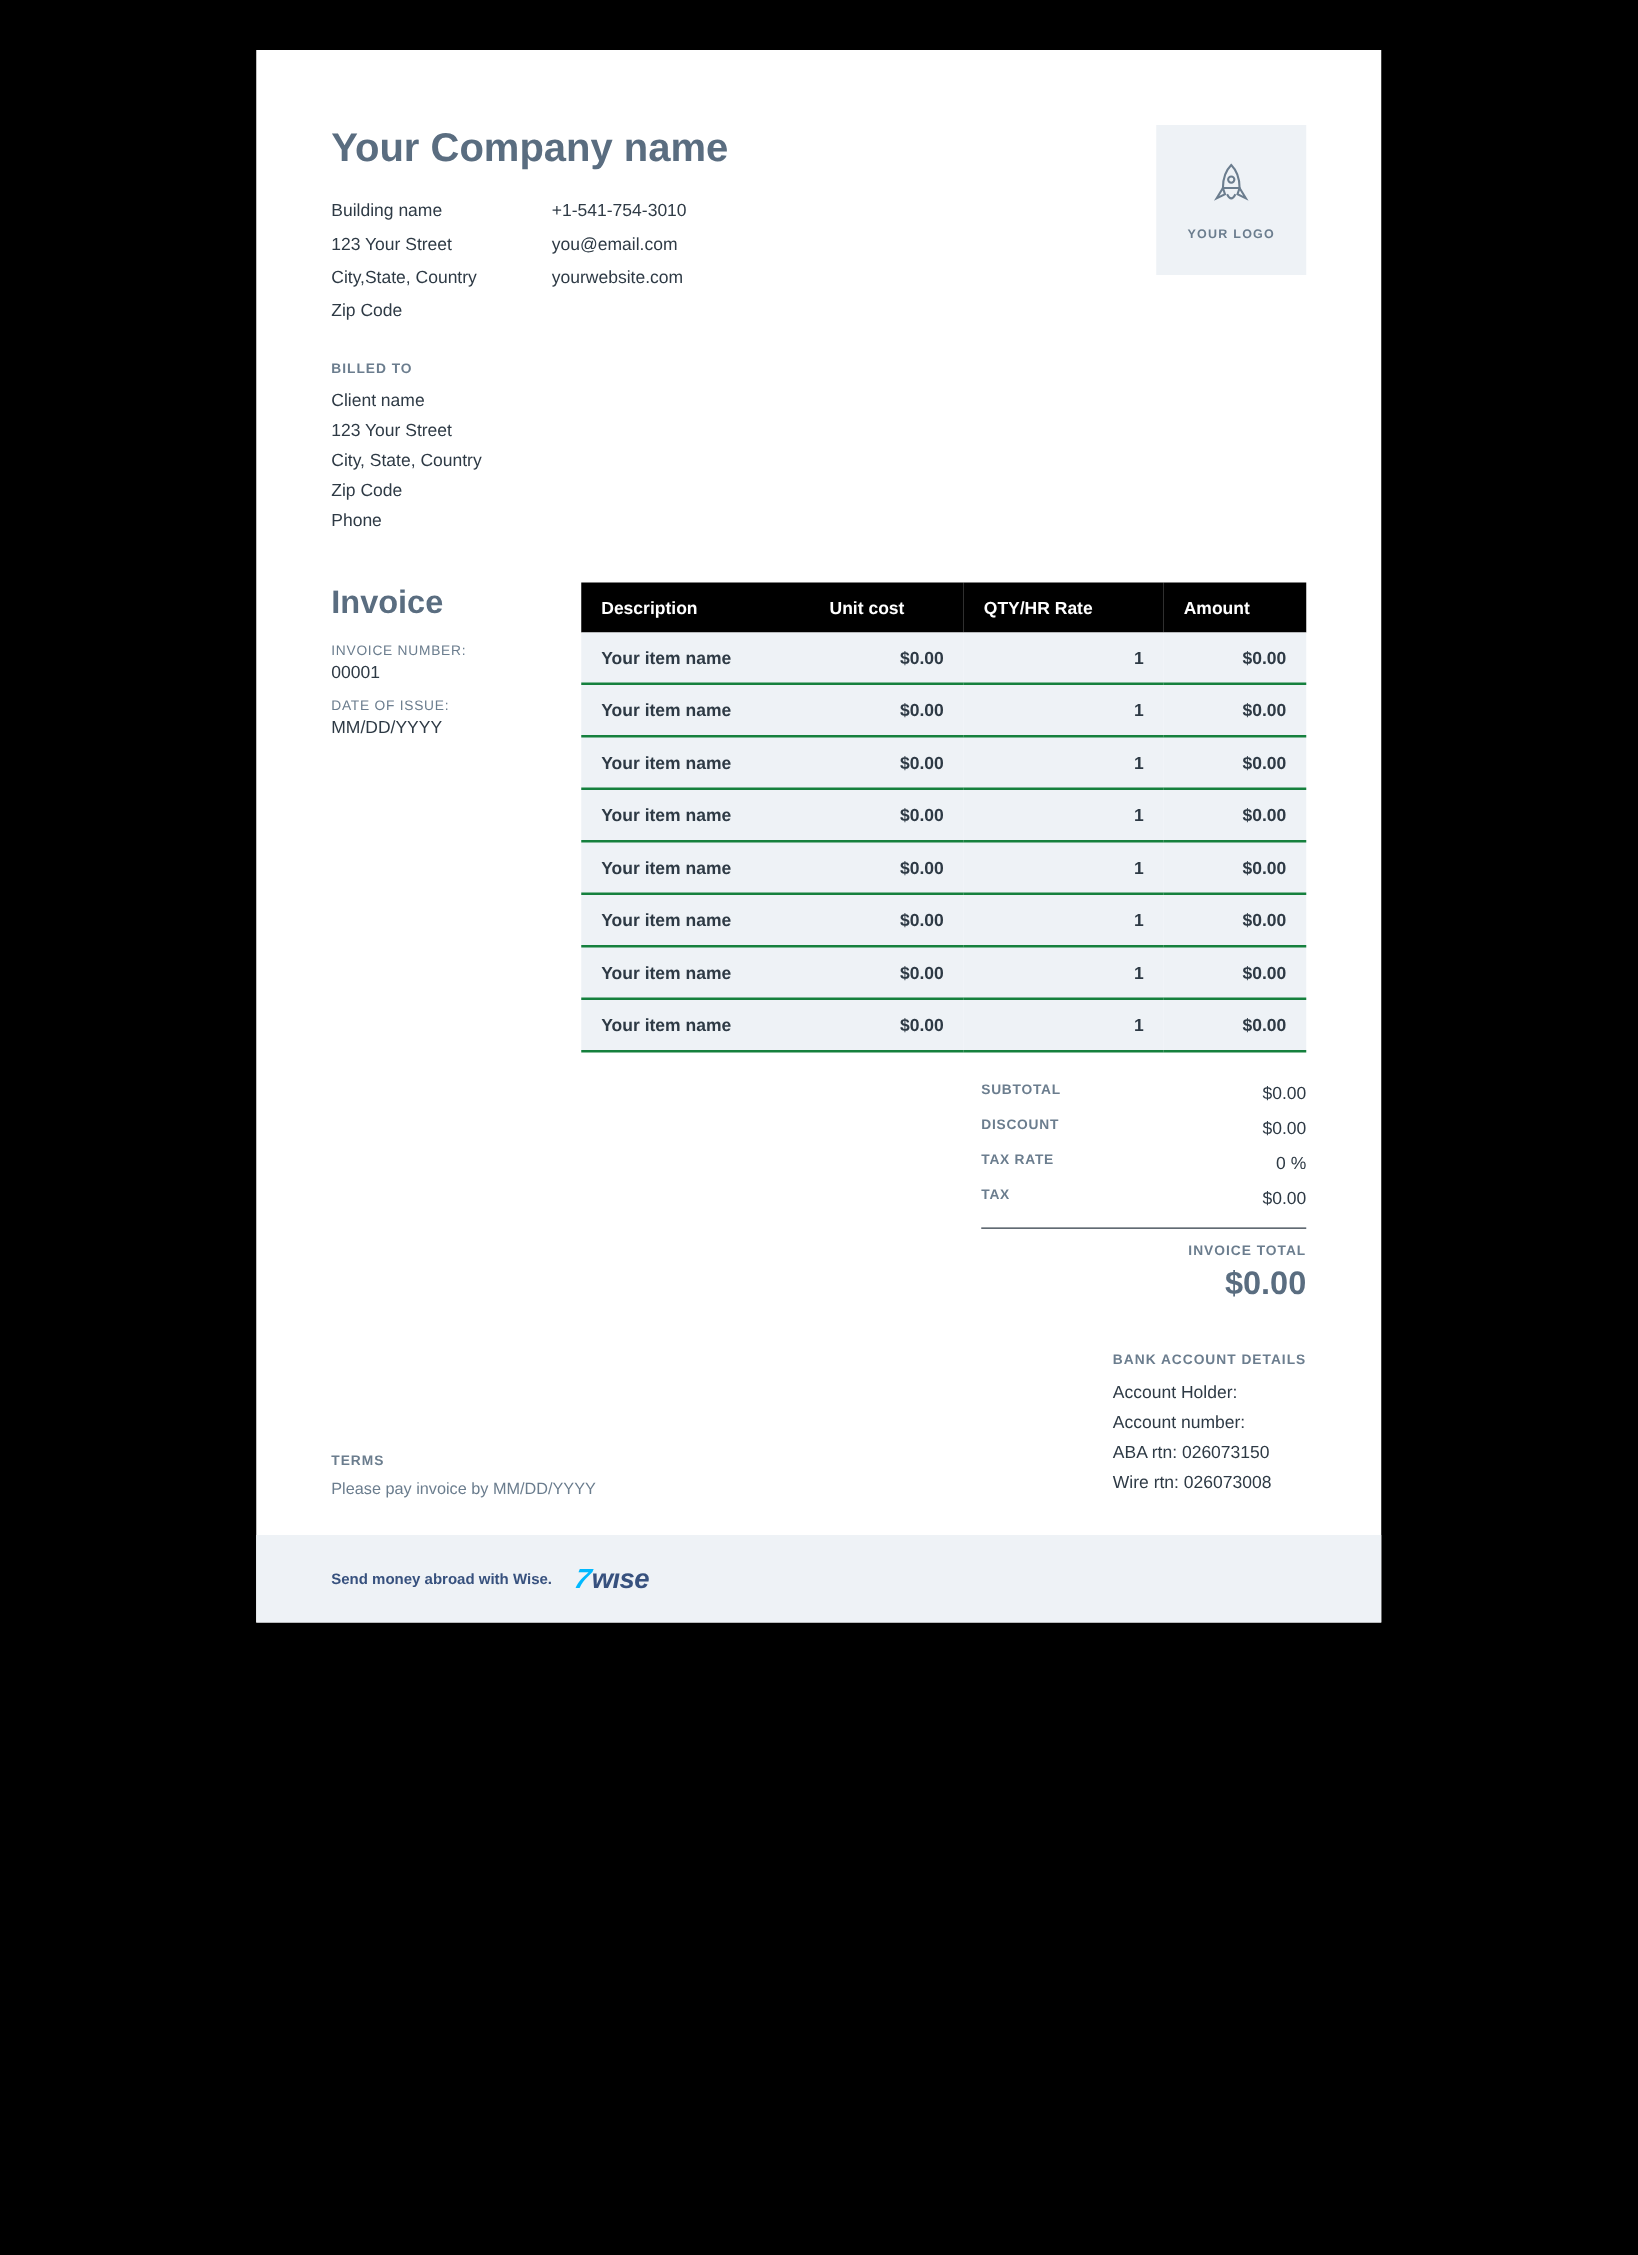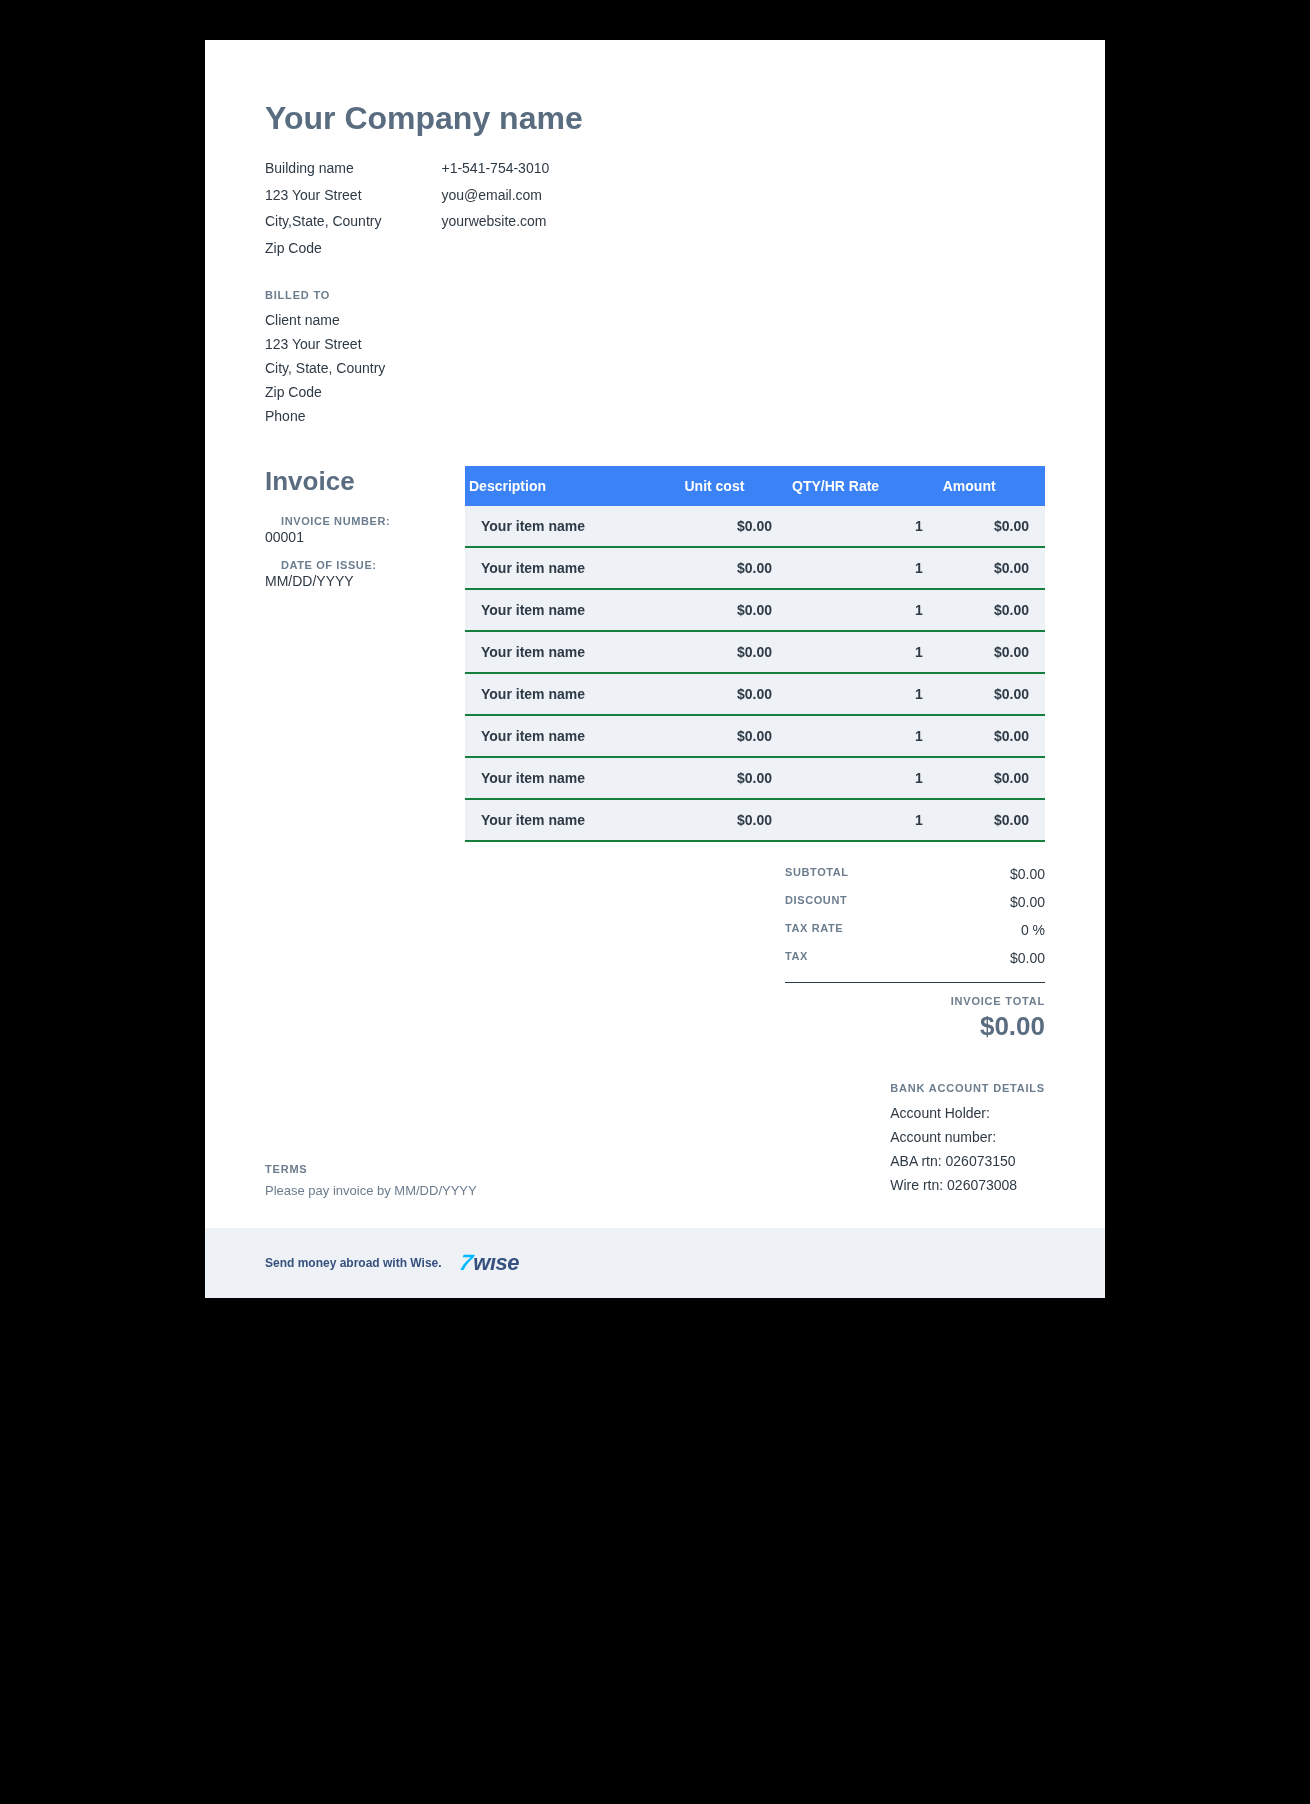"YOUR LOGO" div.logo-box { html: none -> <div> <span> <svg> <path></path> <circle></circle> <path></path> <path></path> <path></path> </svg> </span> <span>YOUR LOGO</span> </div> }
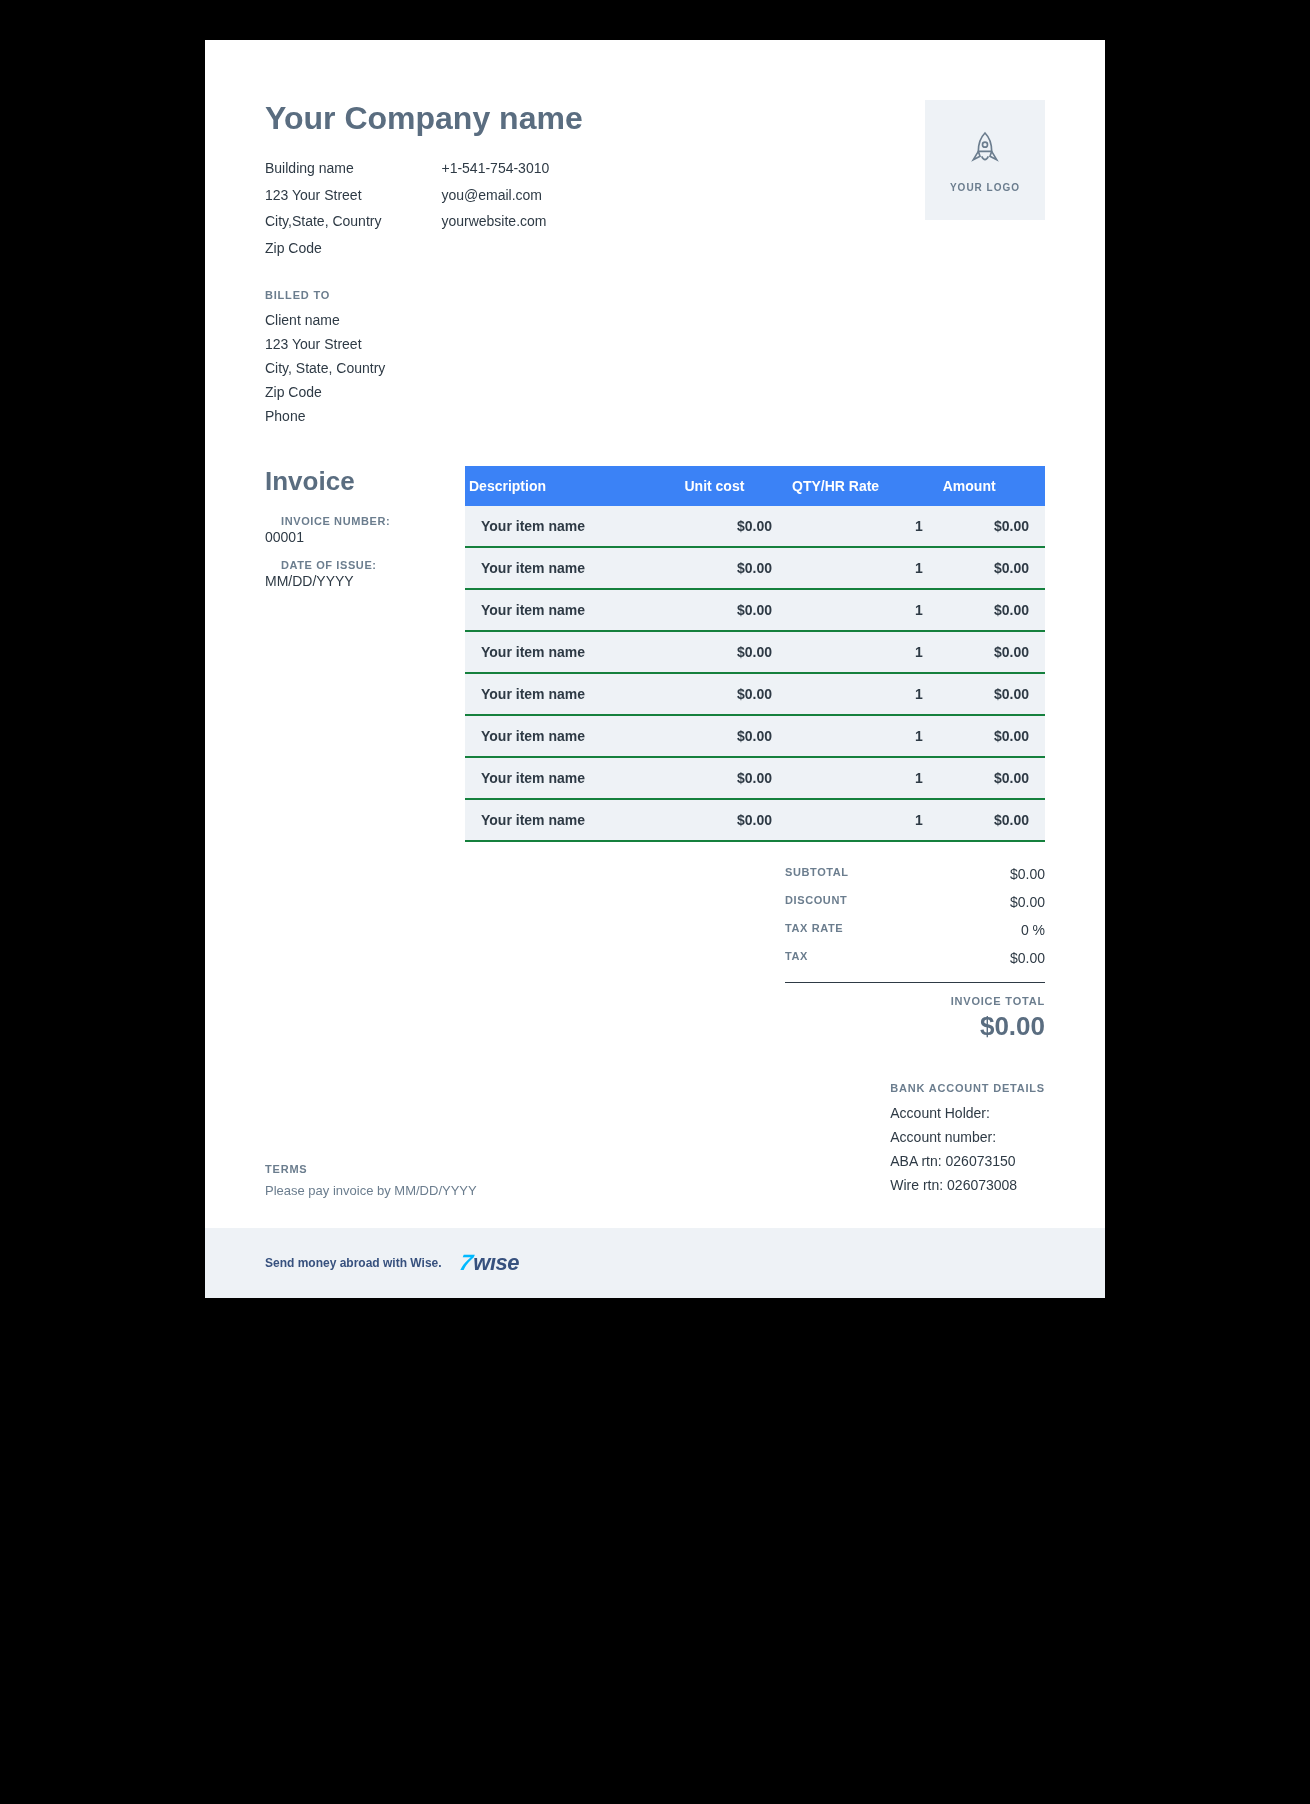"Description" table.items thead th { background: #3b82f6 -> #000000; padding: 12px 4px -> 12px 16px }
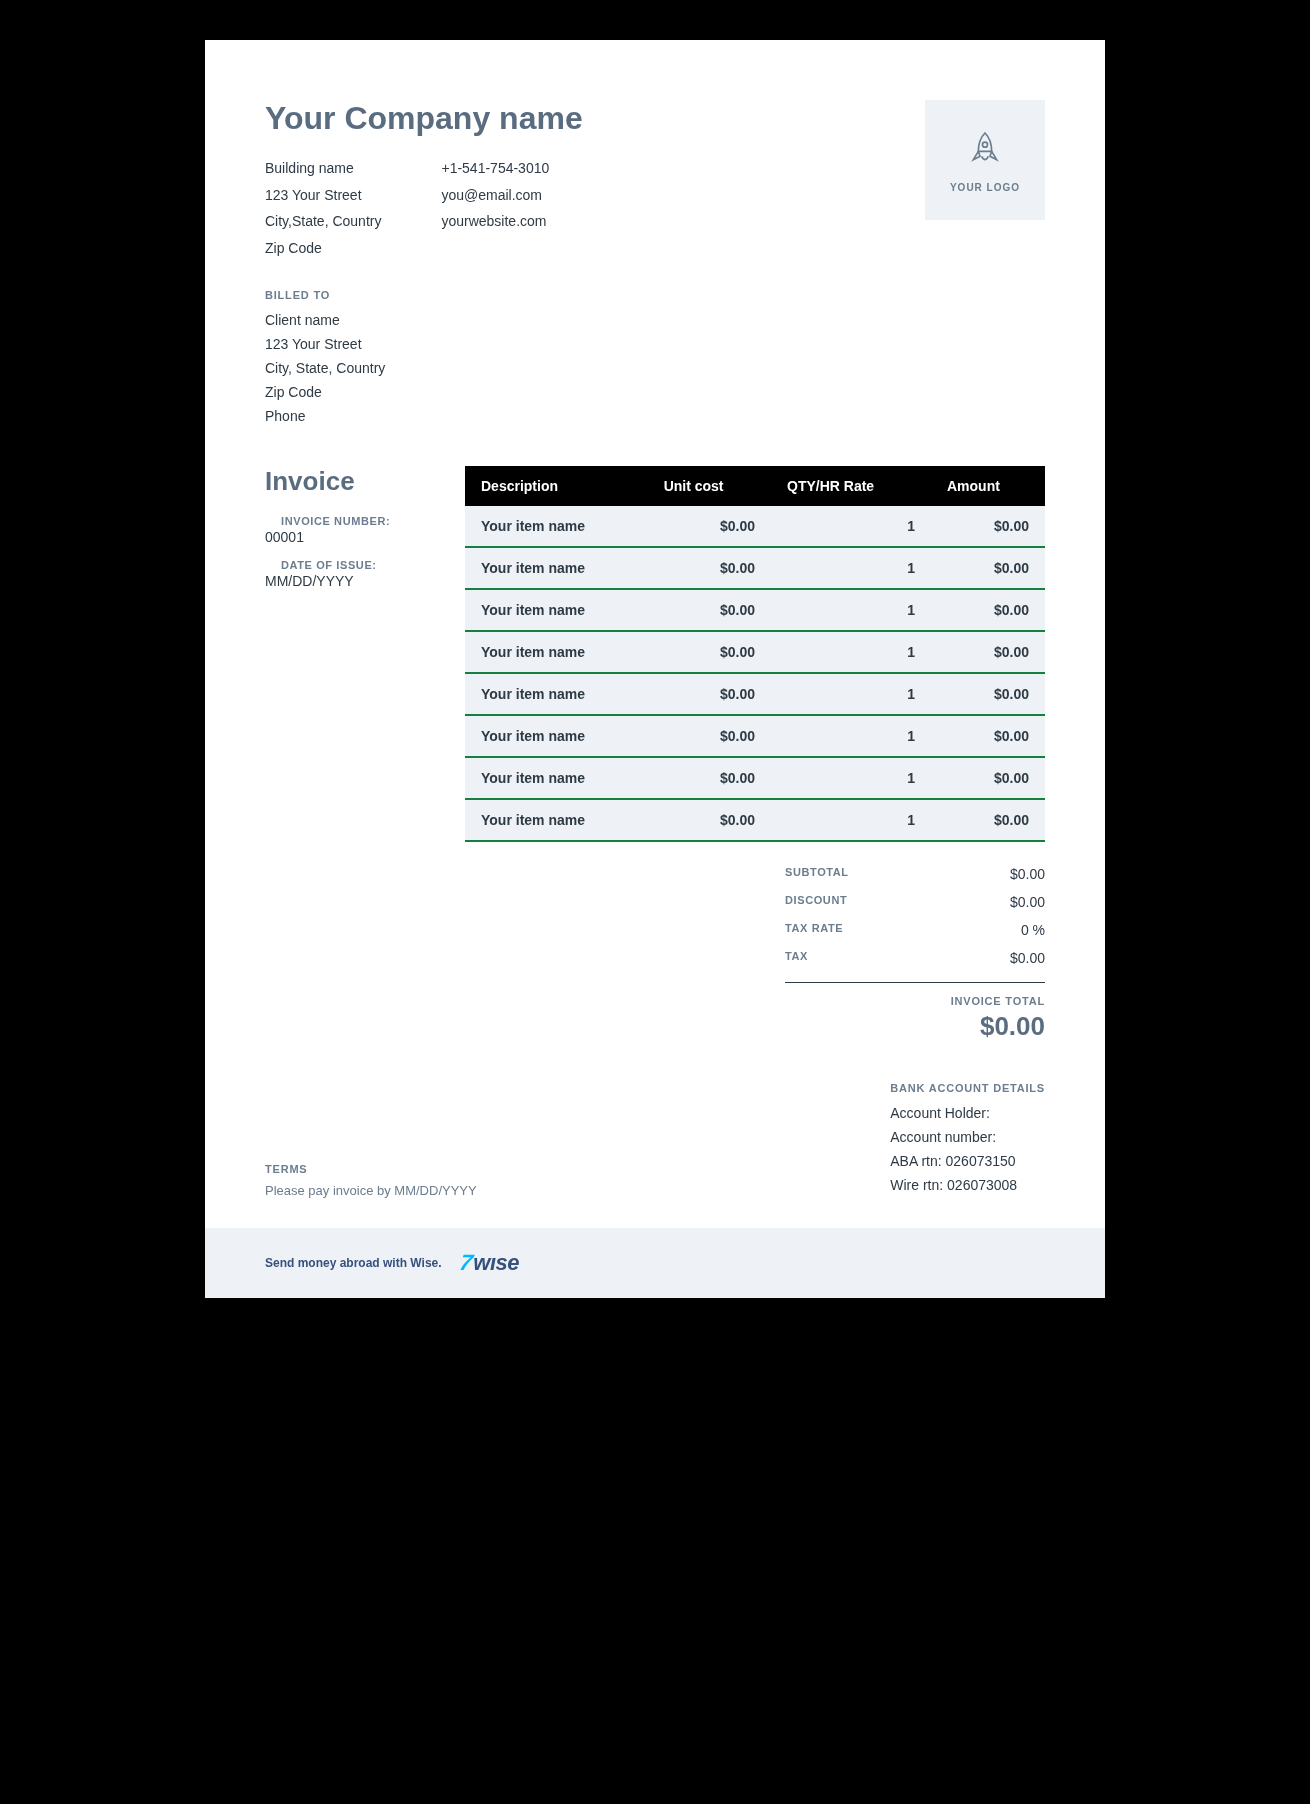"INVOICE NUMBER:" .meta-label { font-weight: 700 -> 400; margin-left: 16px -> none }
